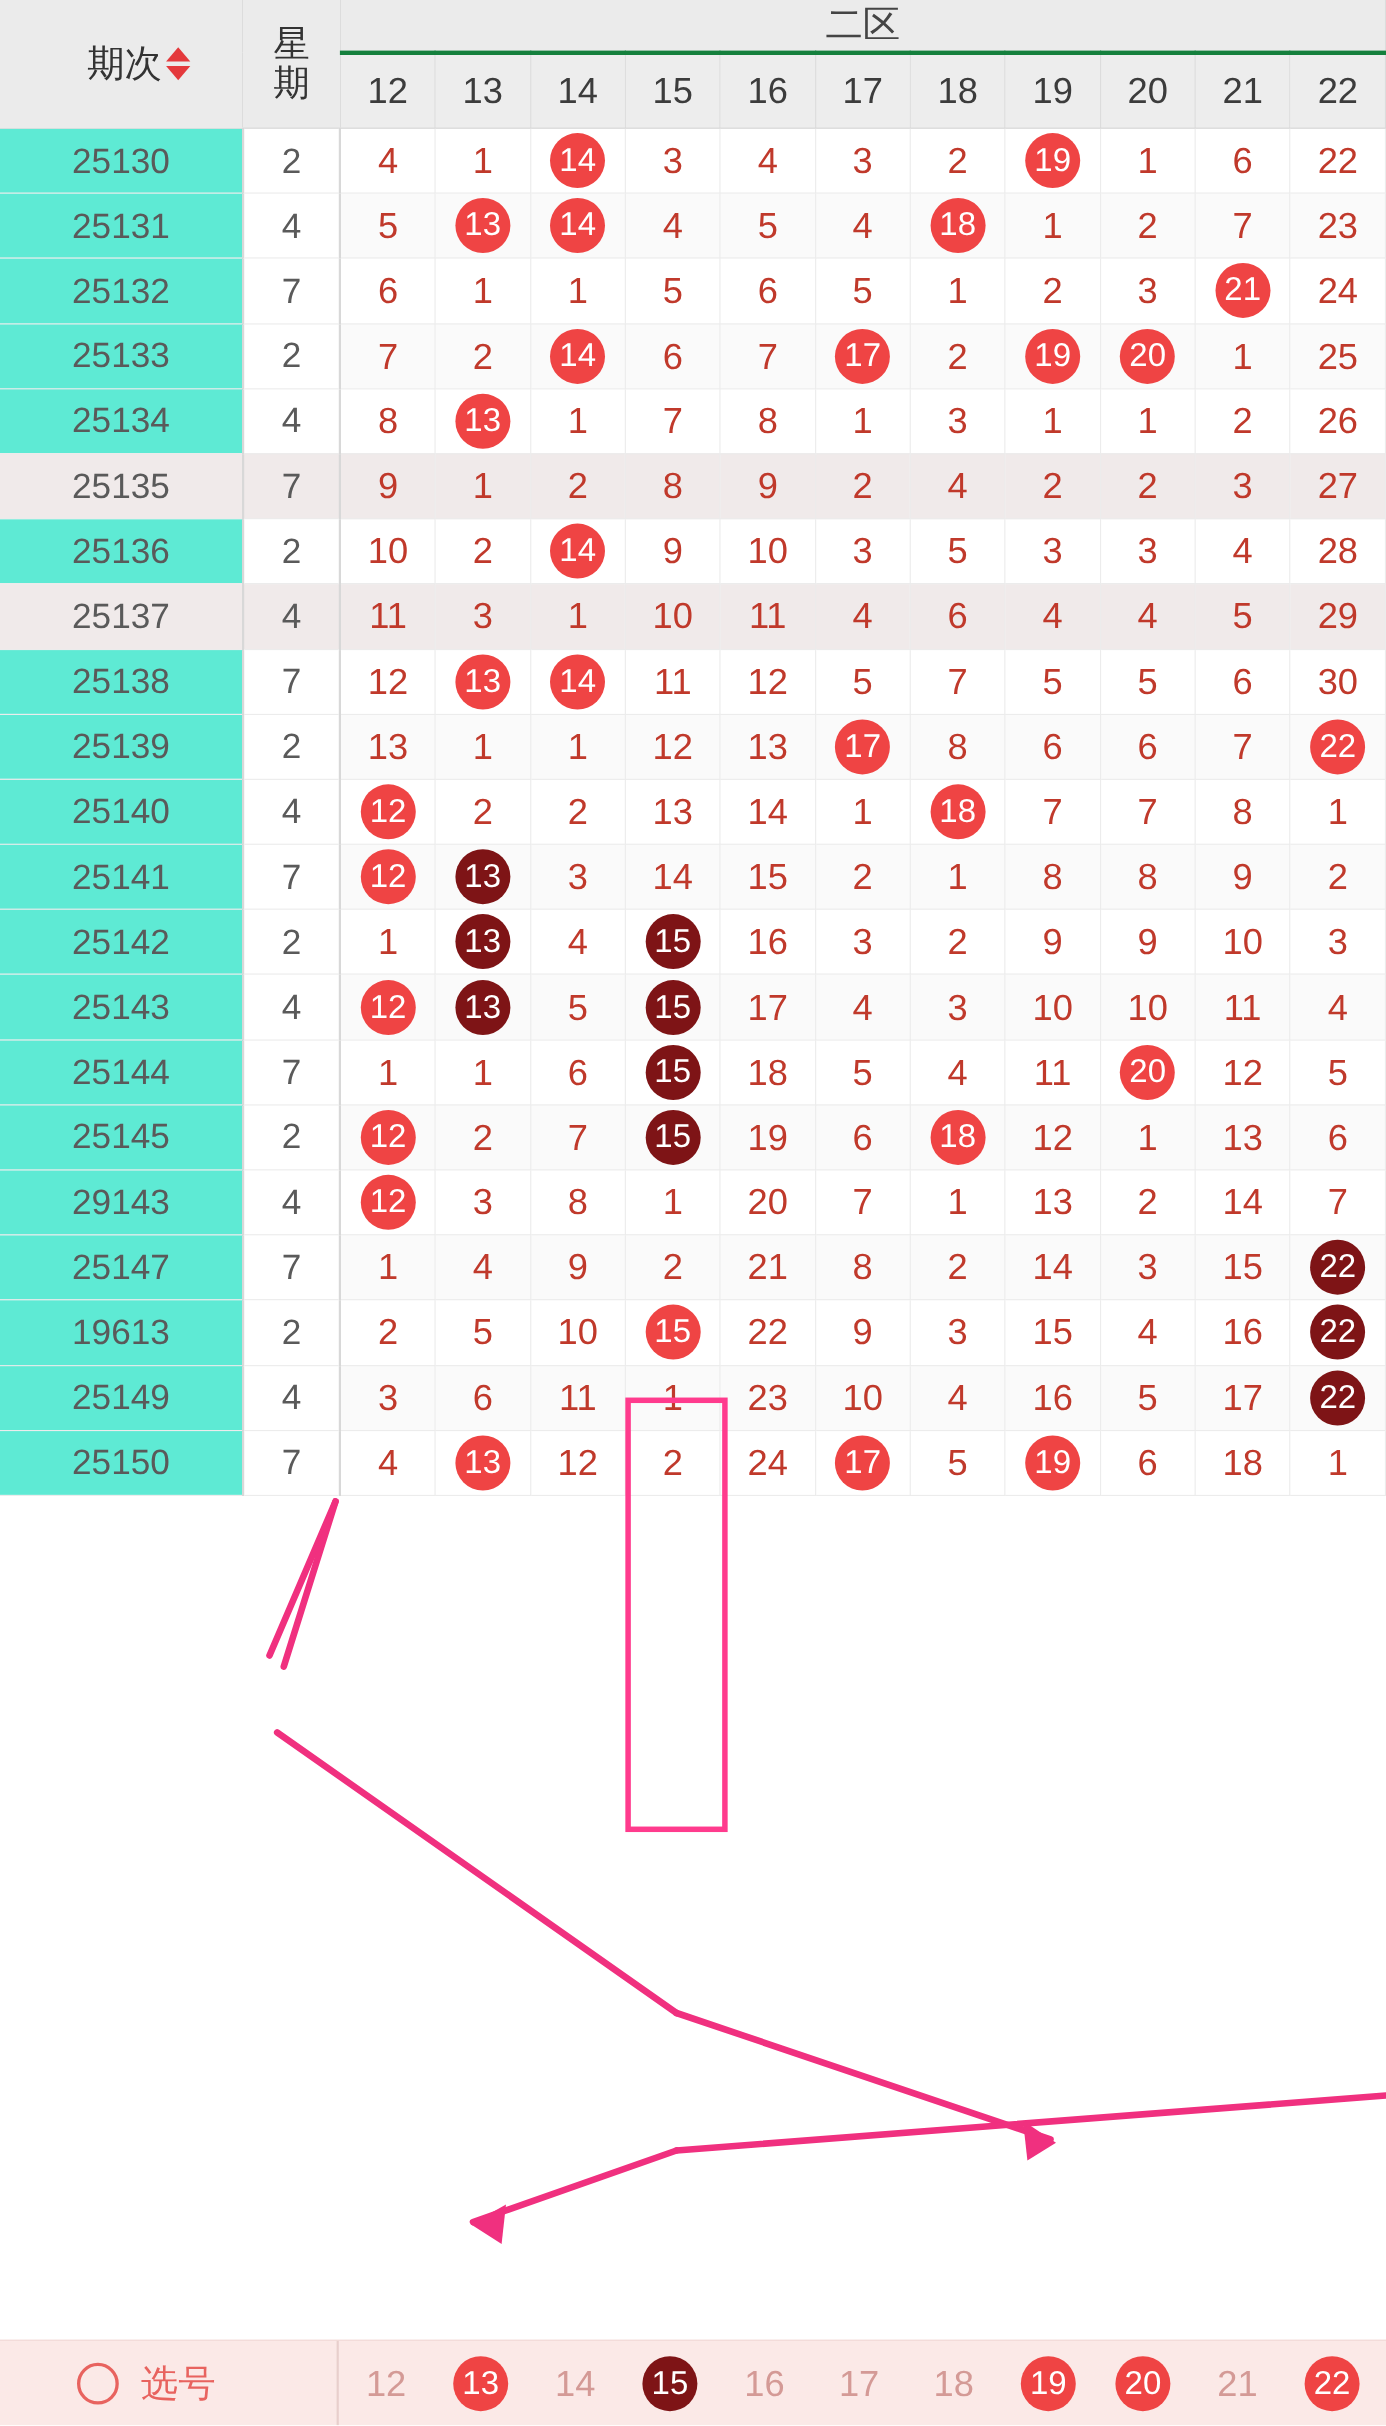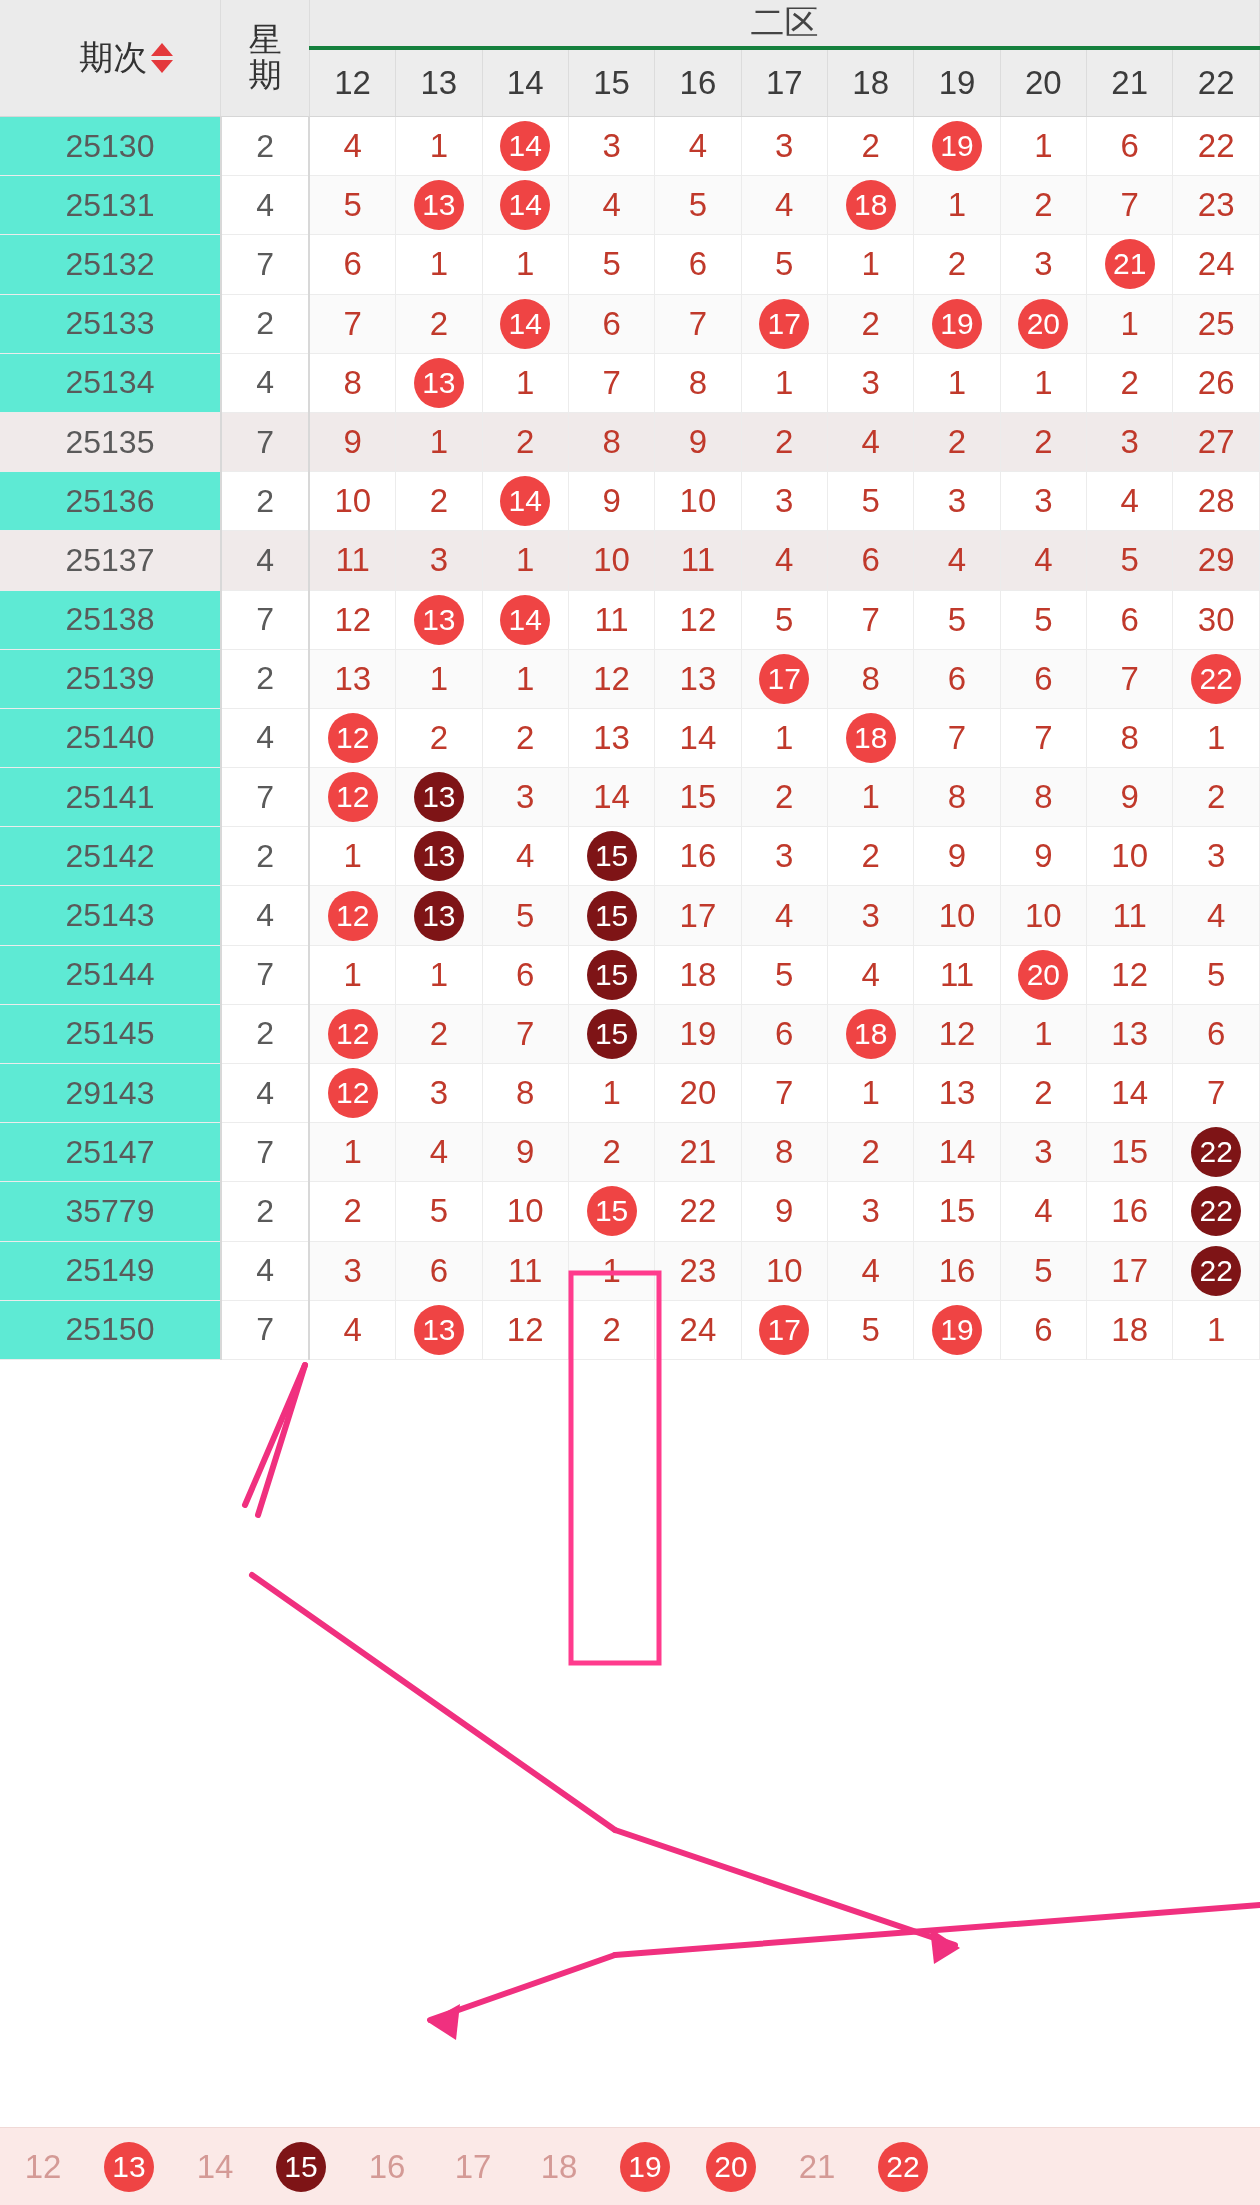"35779" td.issue { text: 35779 -> 19613 }
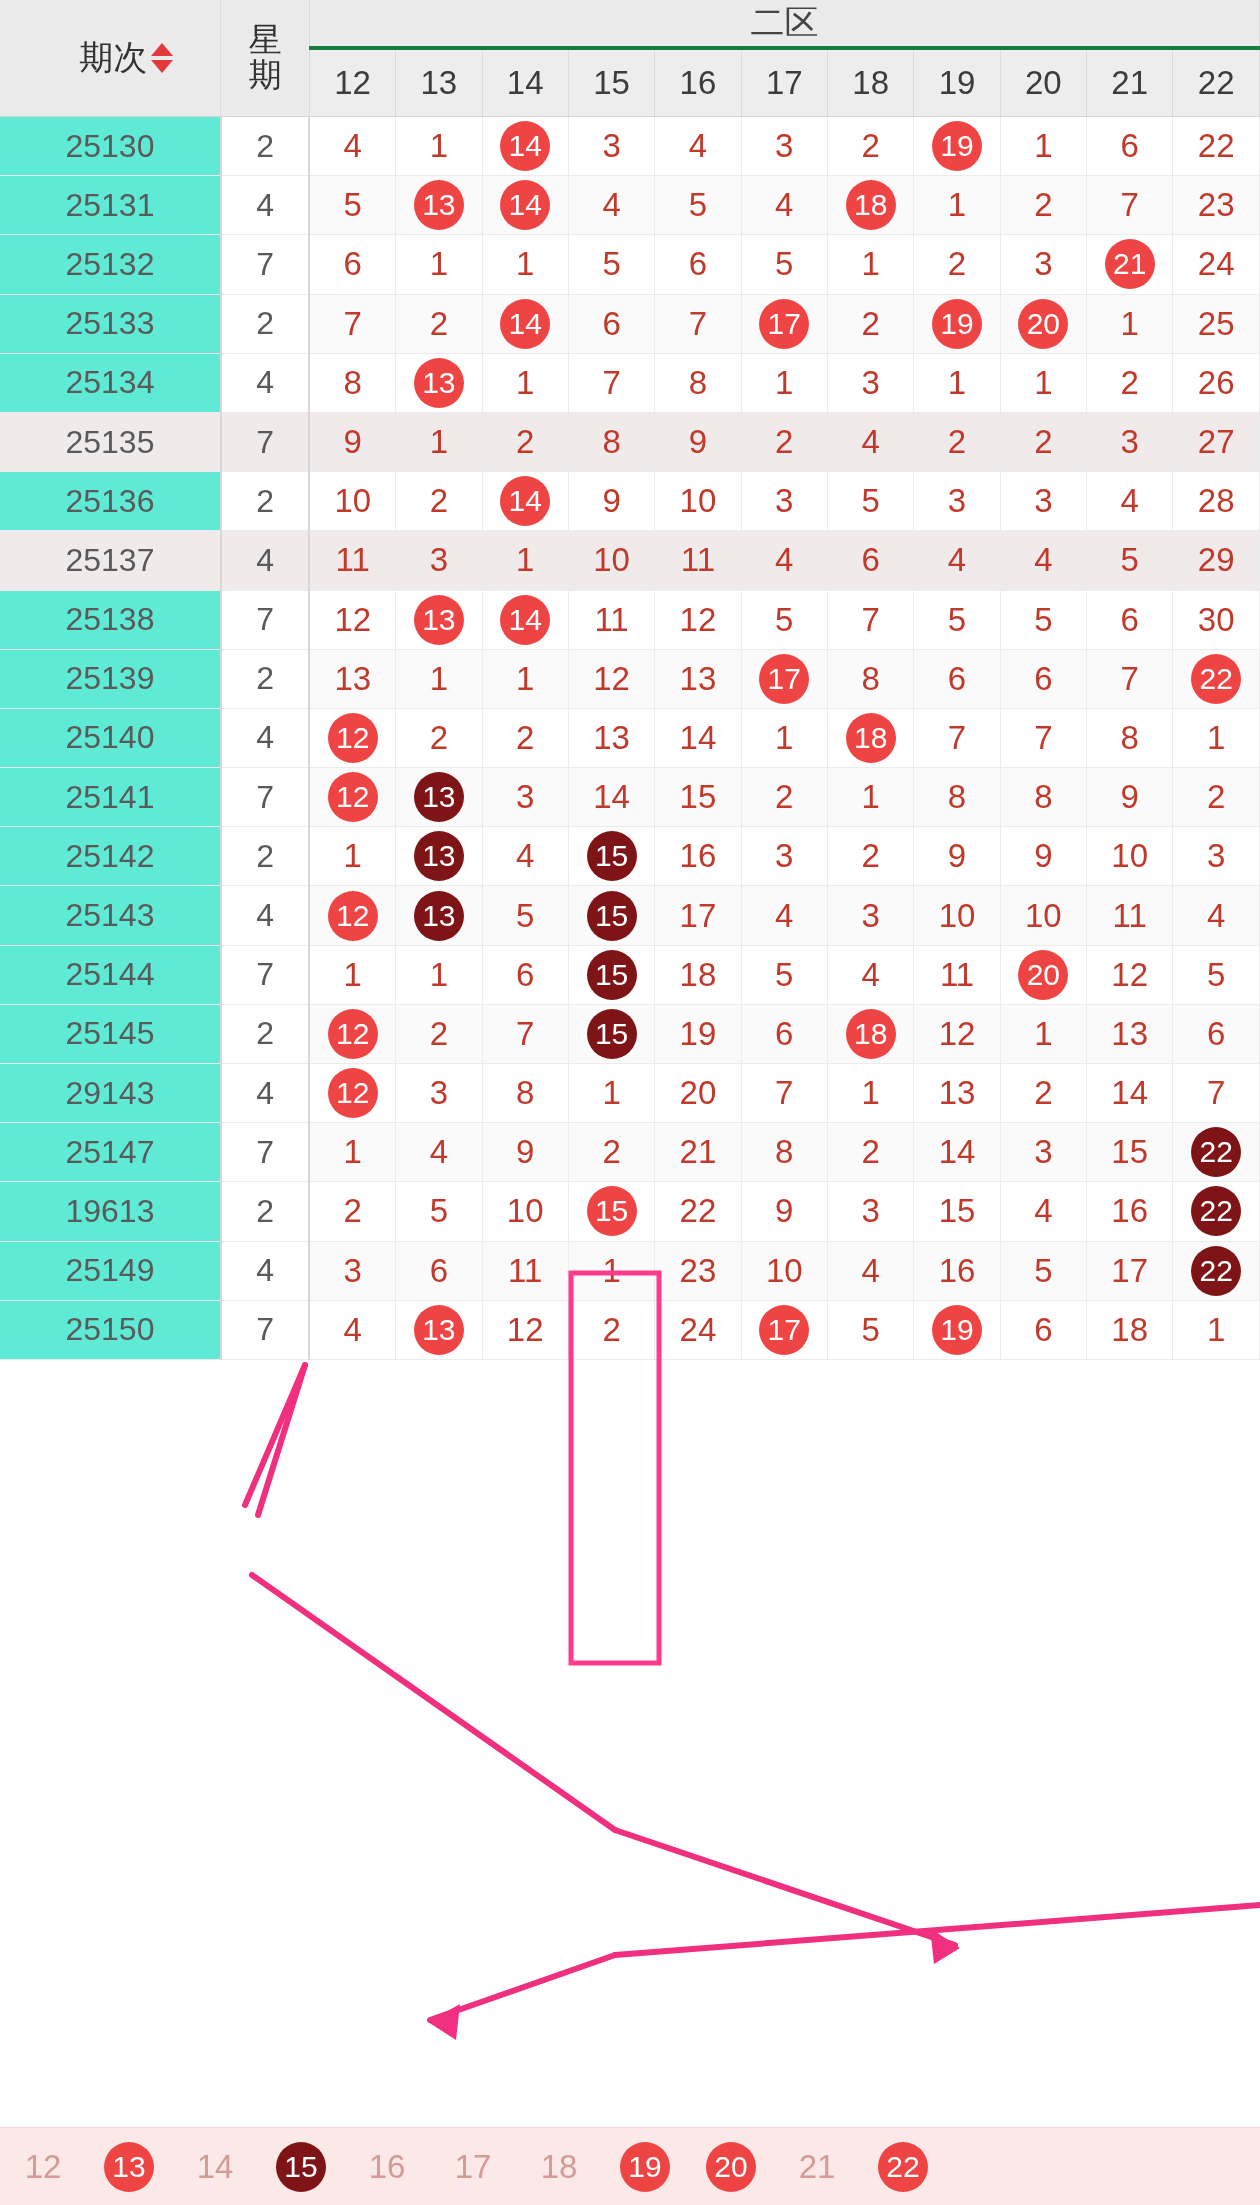"选号" div.pick { html: none -> <div> <div></div> <div>选号</div> </div> }
